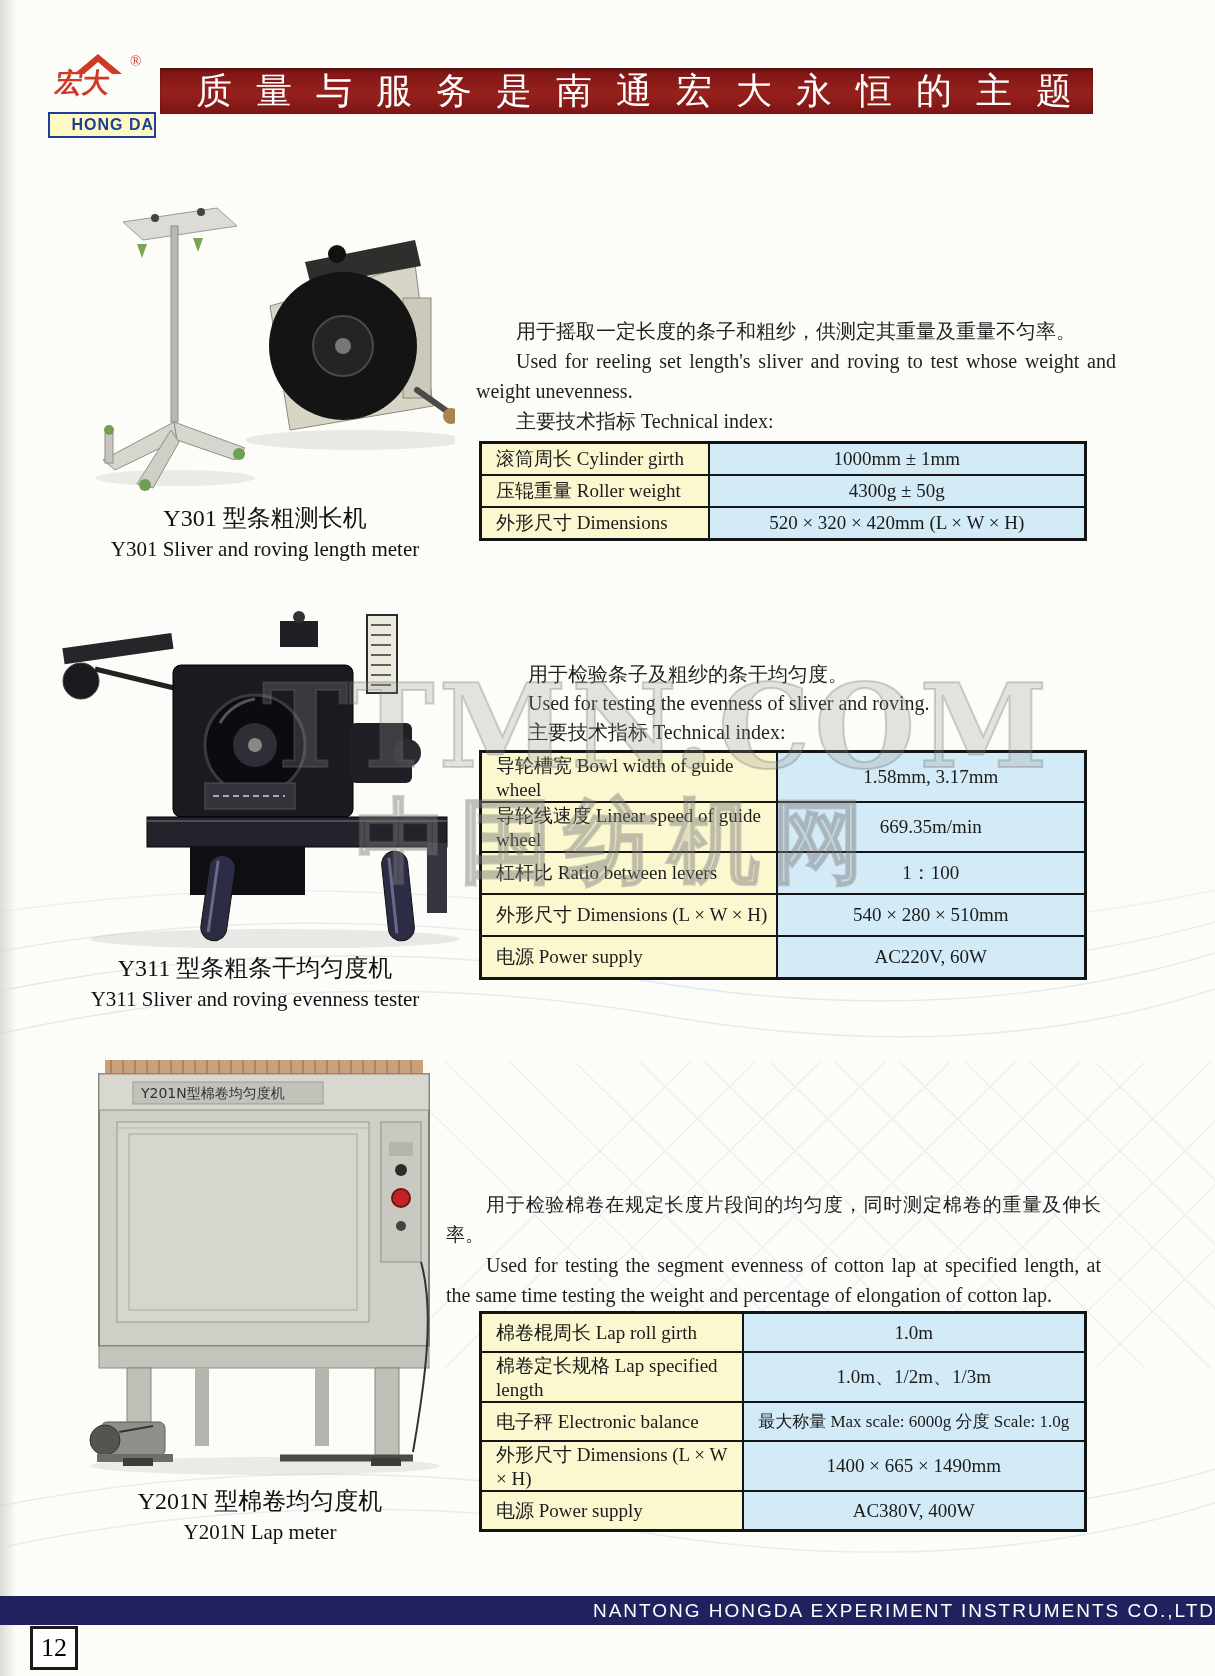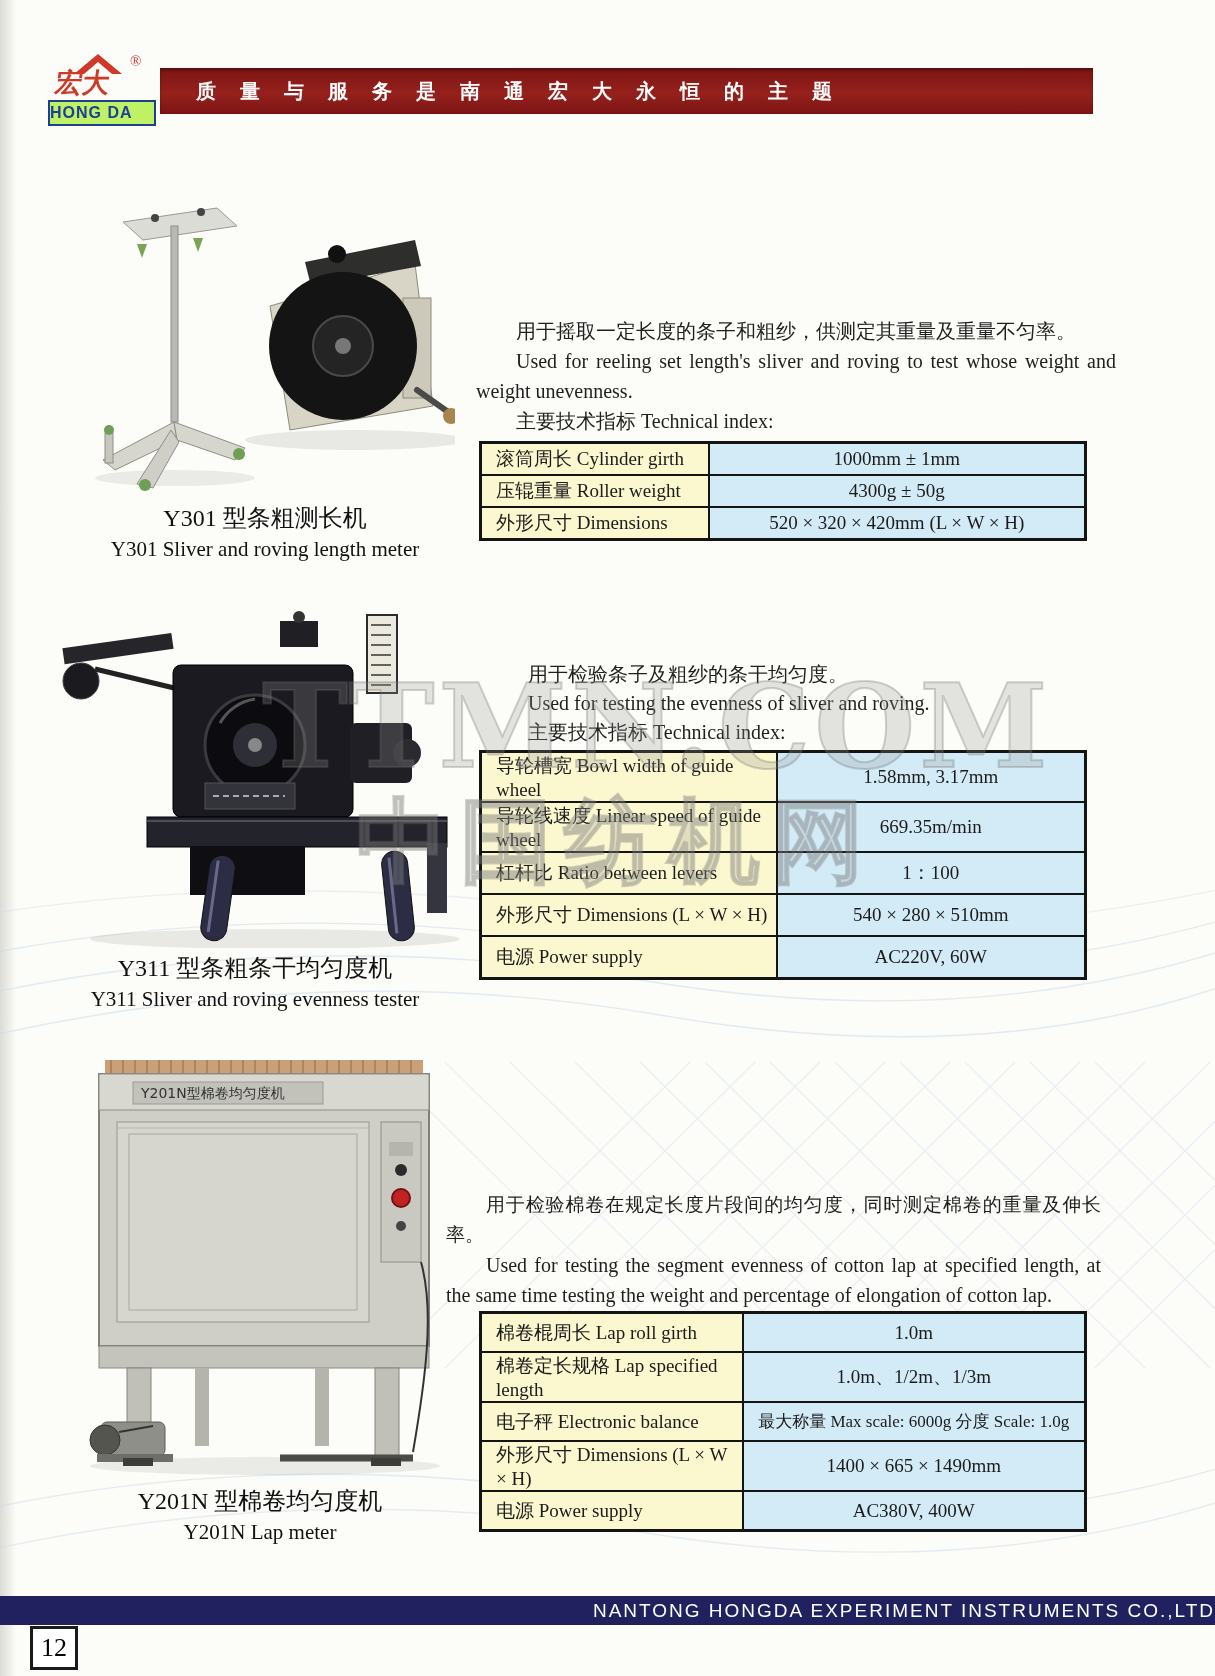"质量与服务是南通宏大永恒的主题" #banner-text { font-size: 20px -> 36px; font-weight: bold -> normal }
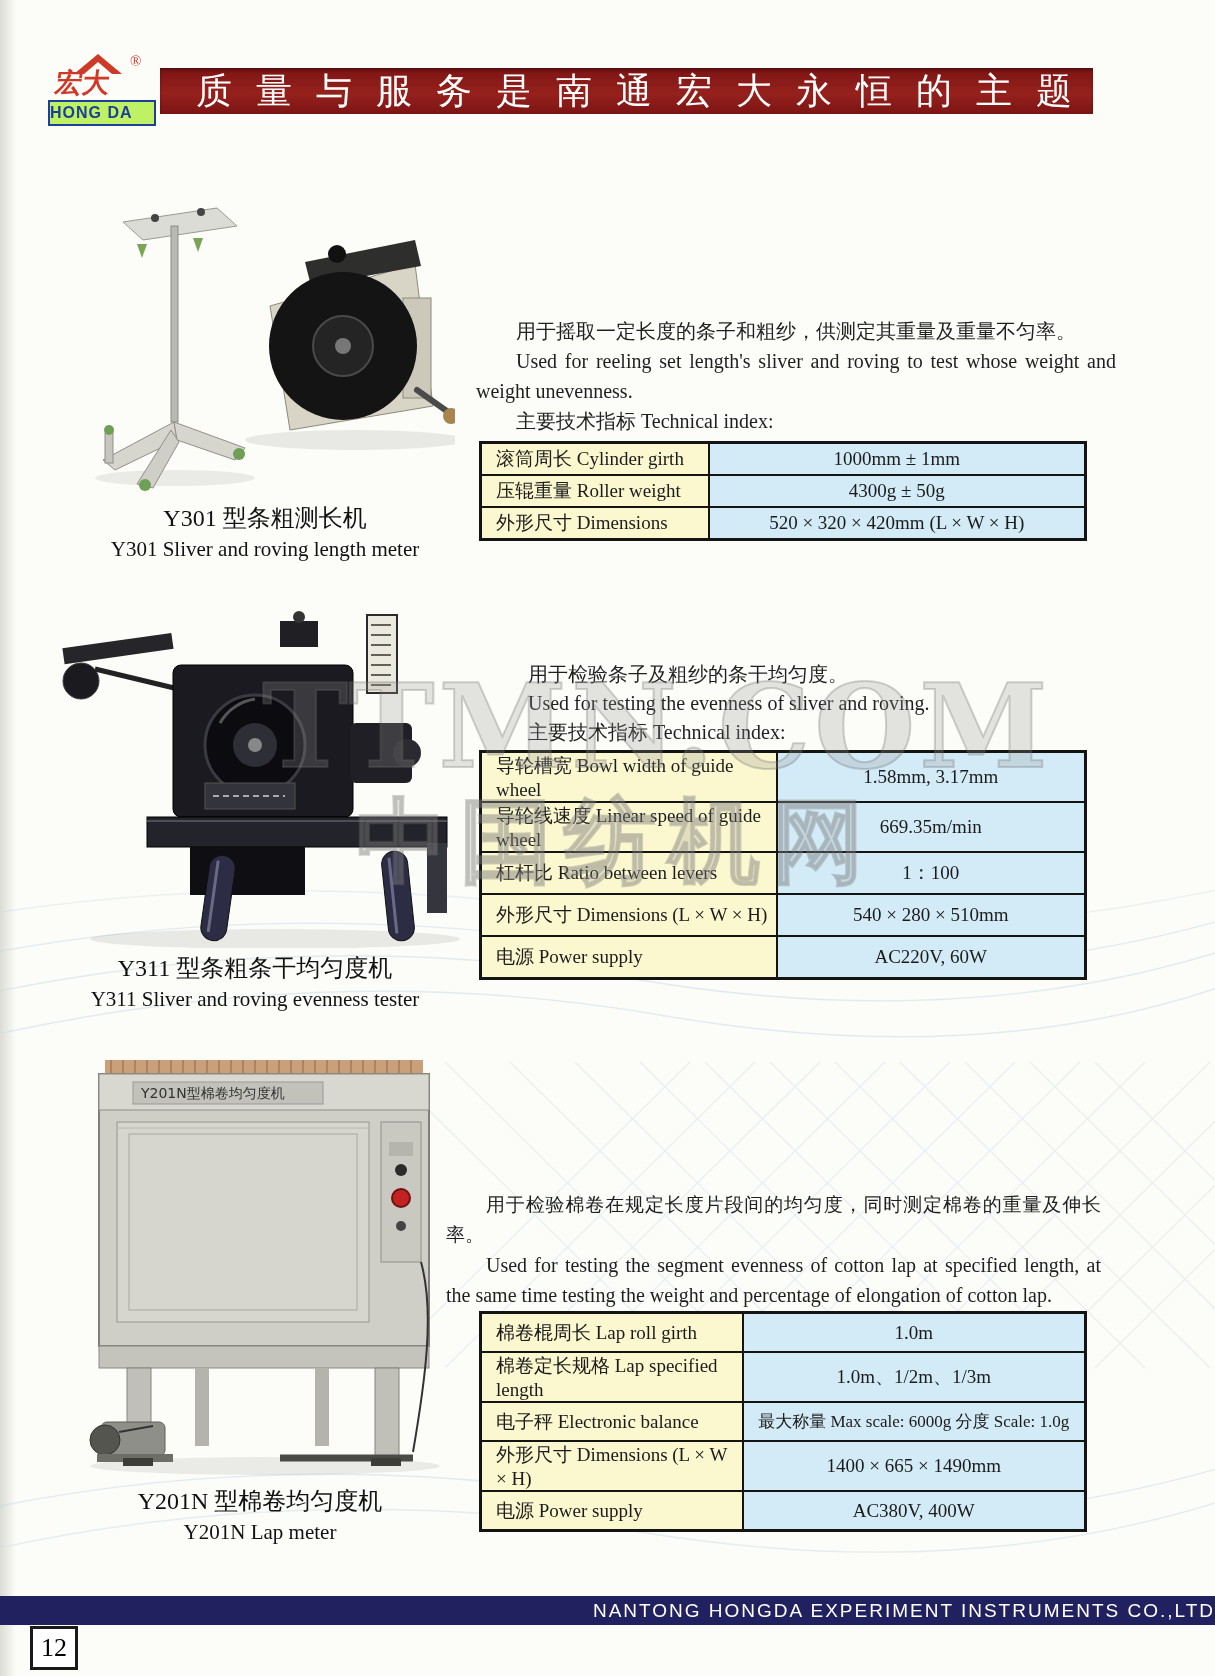"HONG DA" #logo-text { background: #bef264 -> #fef9c3; text-align: left -> right; top: 48px -> 60px }
